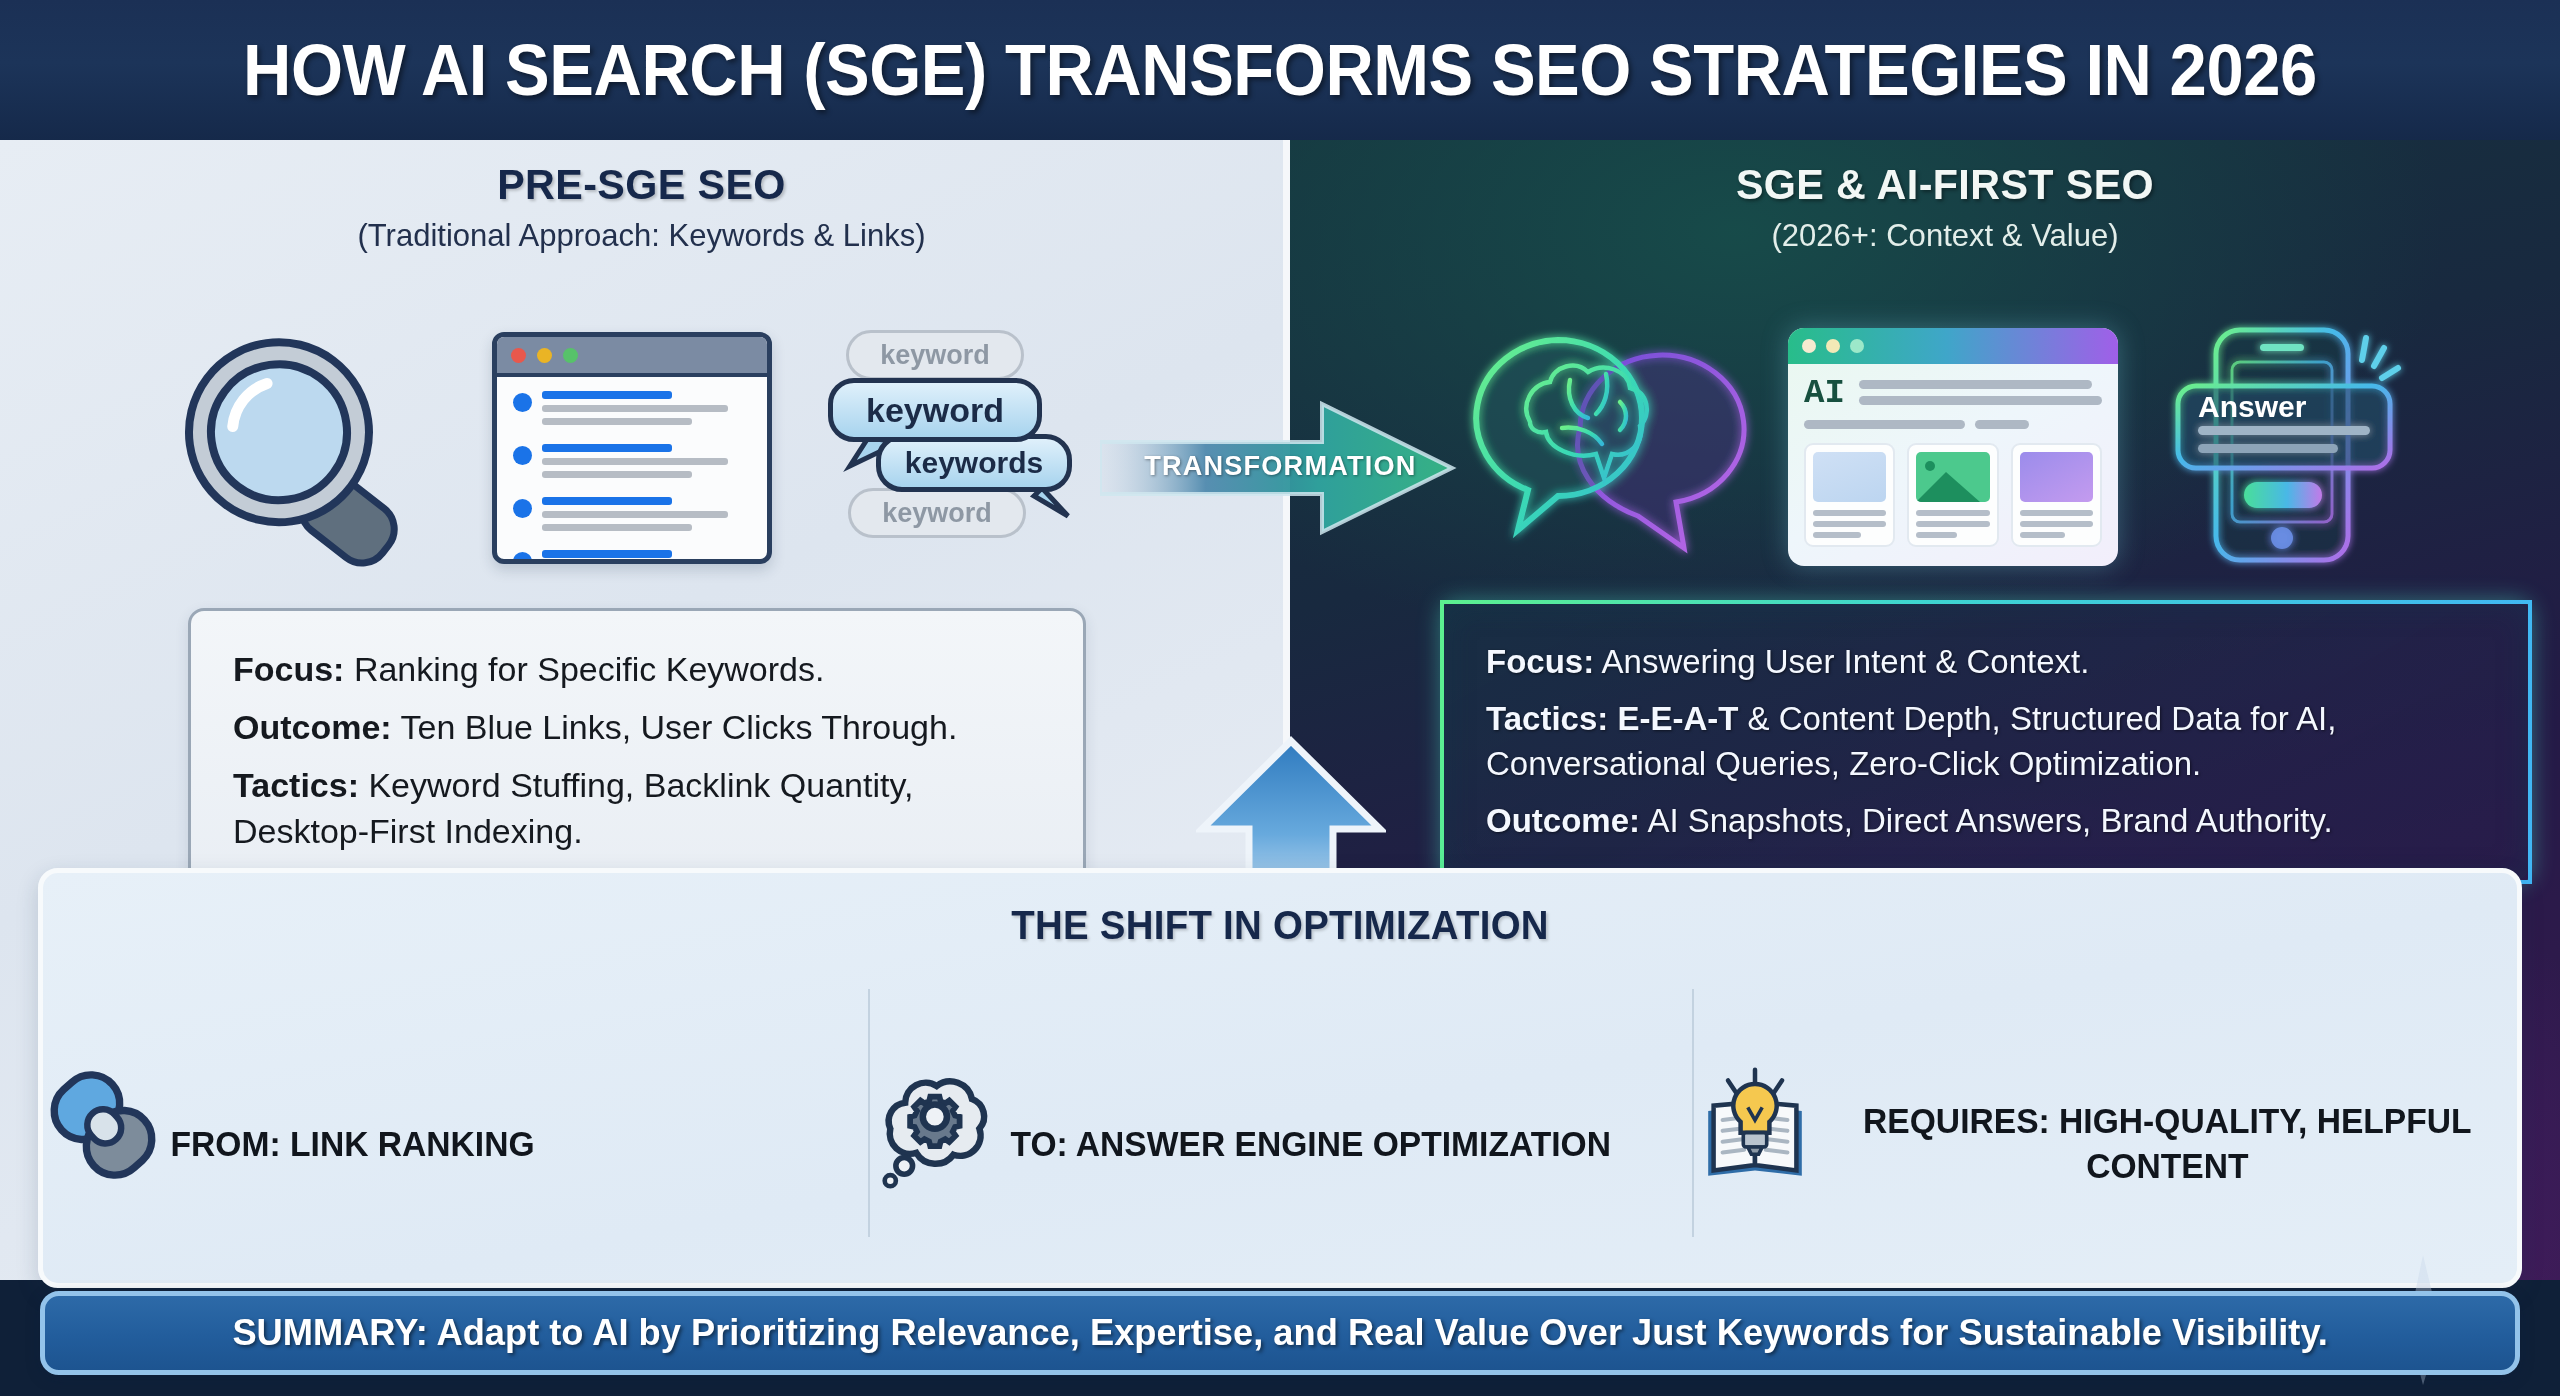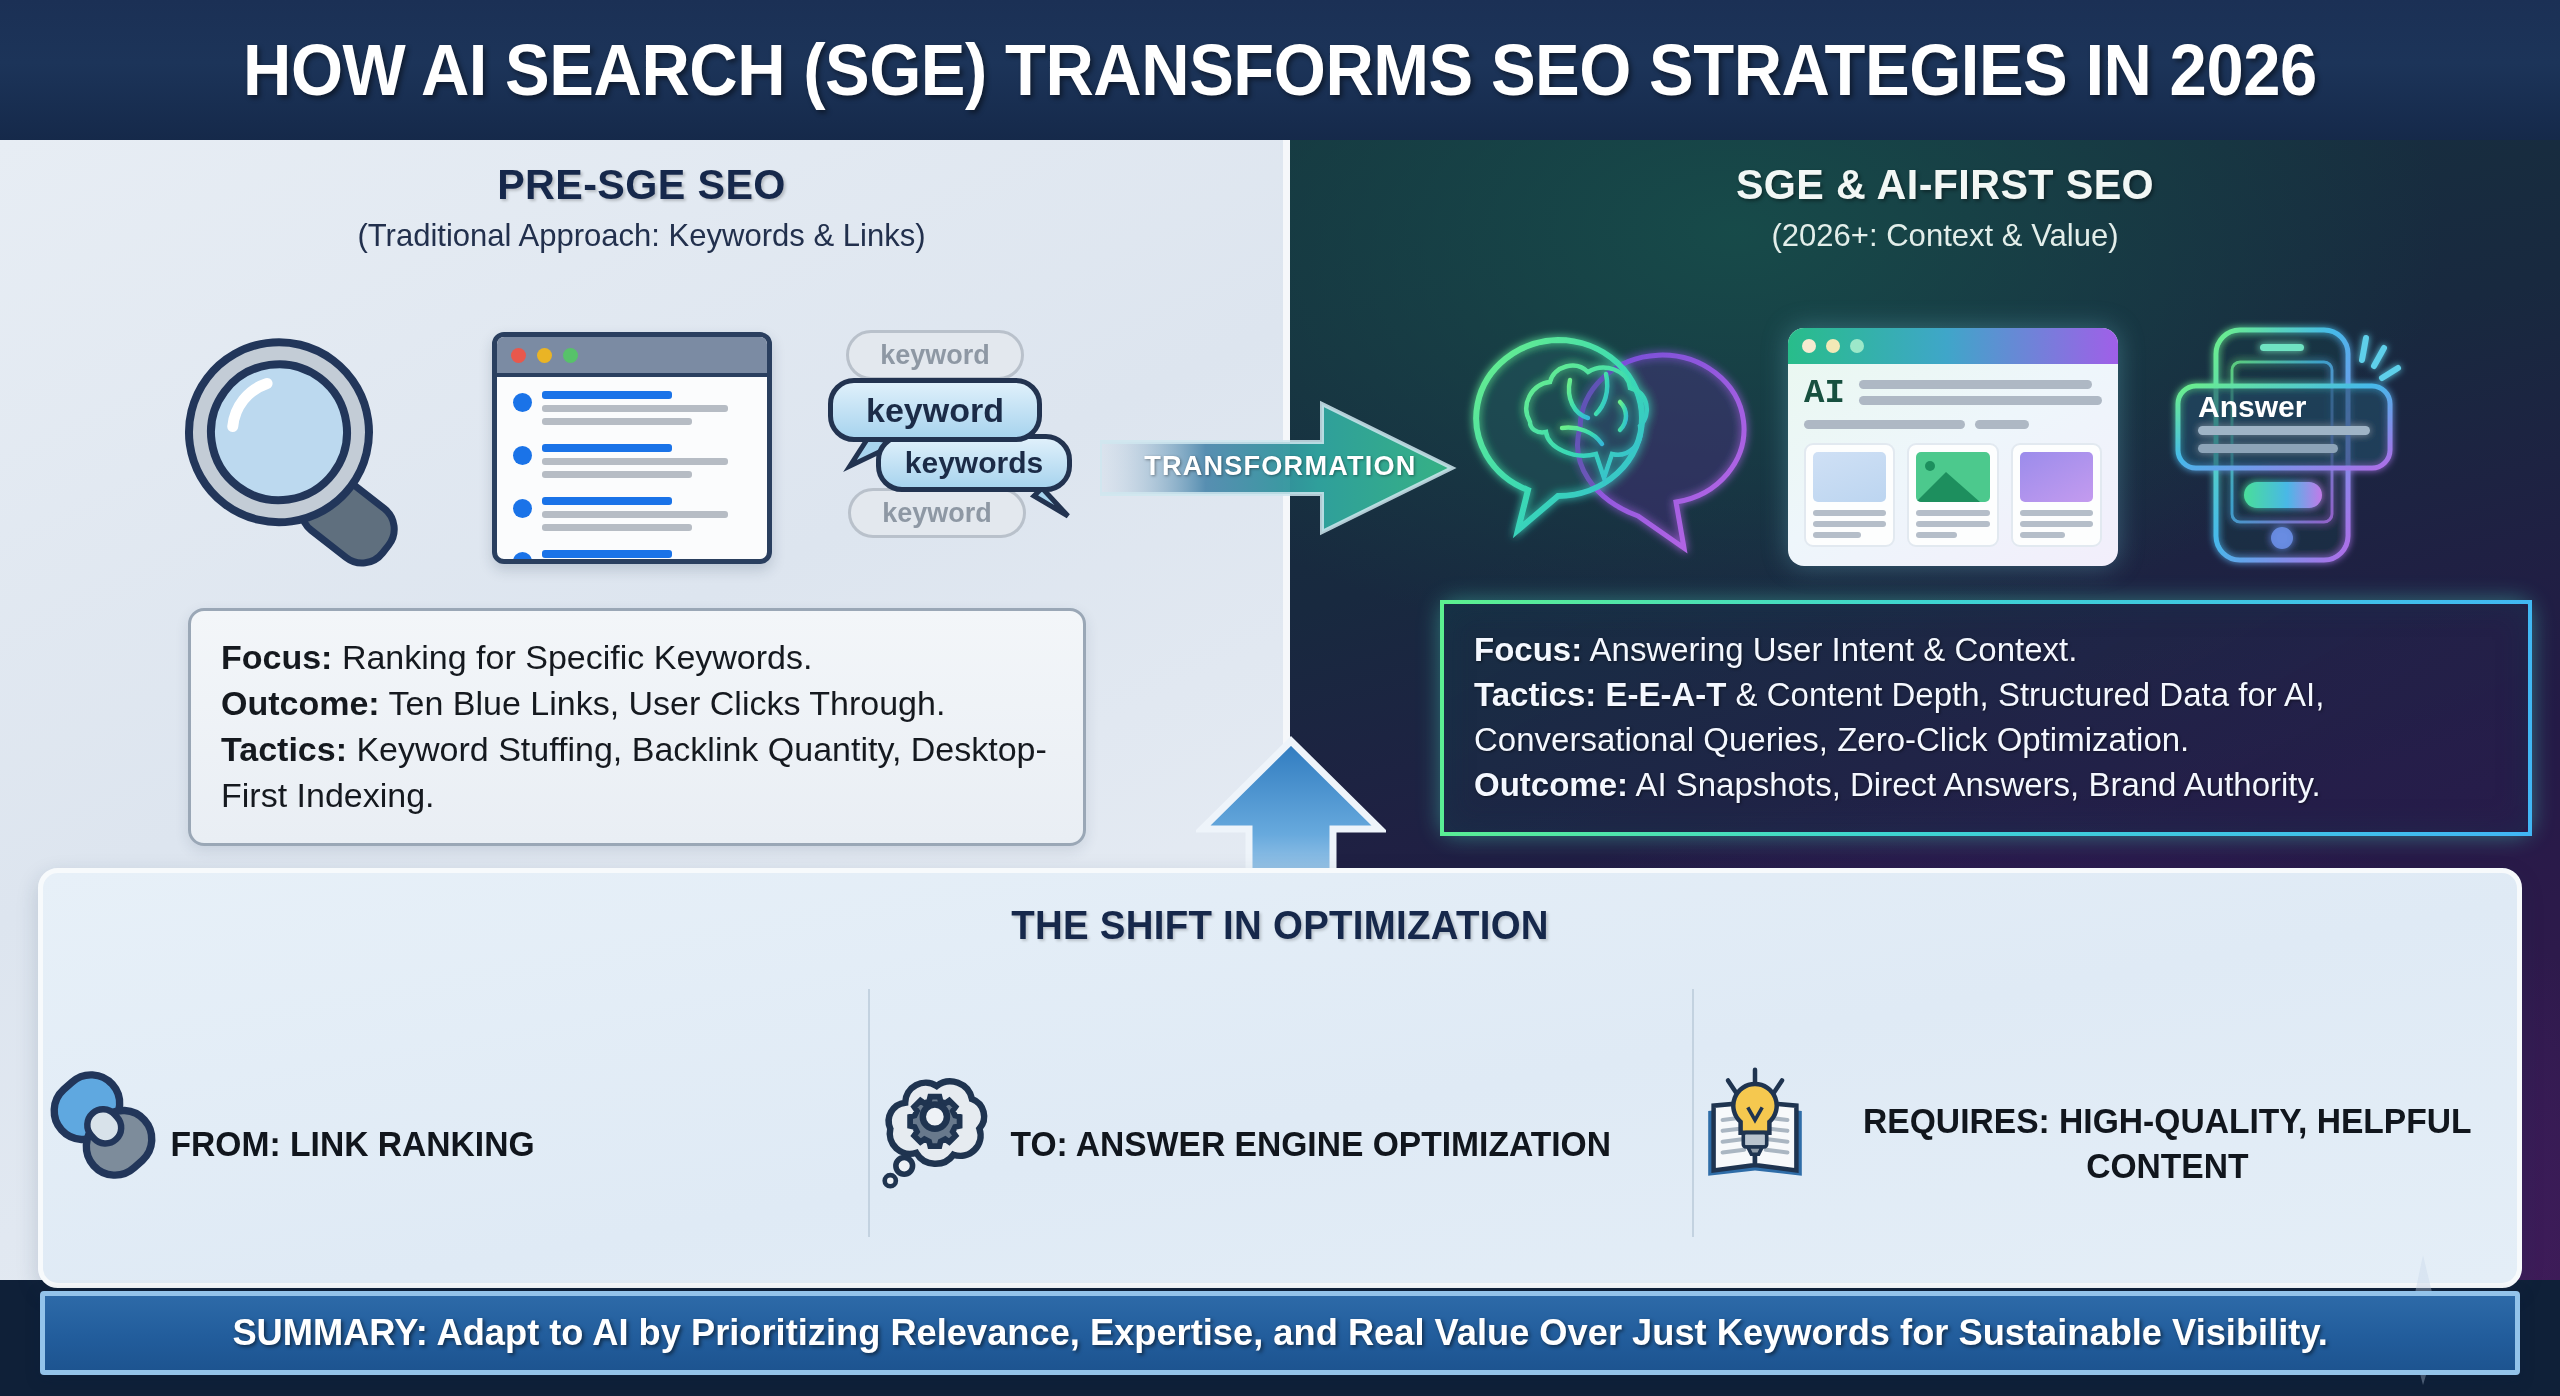"Focus: Ranking for Specific Keywords." .infobox p { margin: 0 -> 12px }
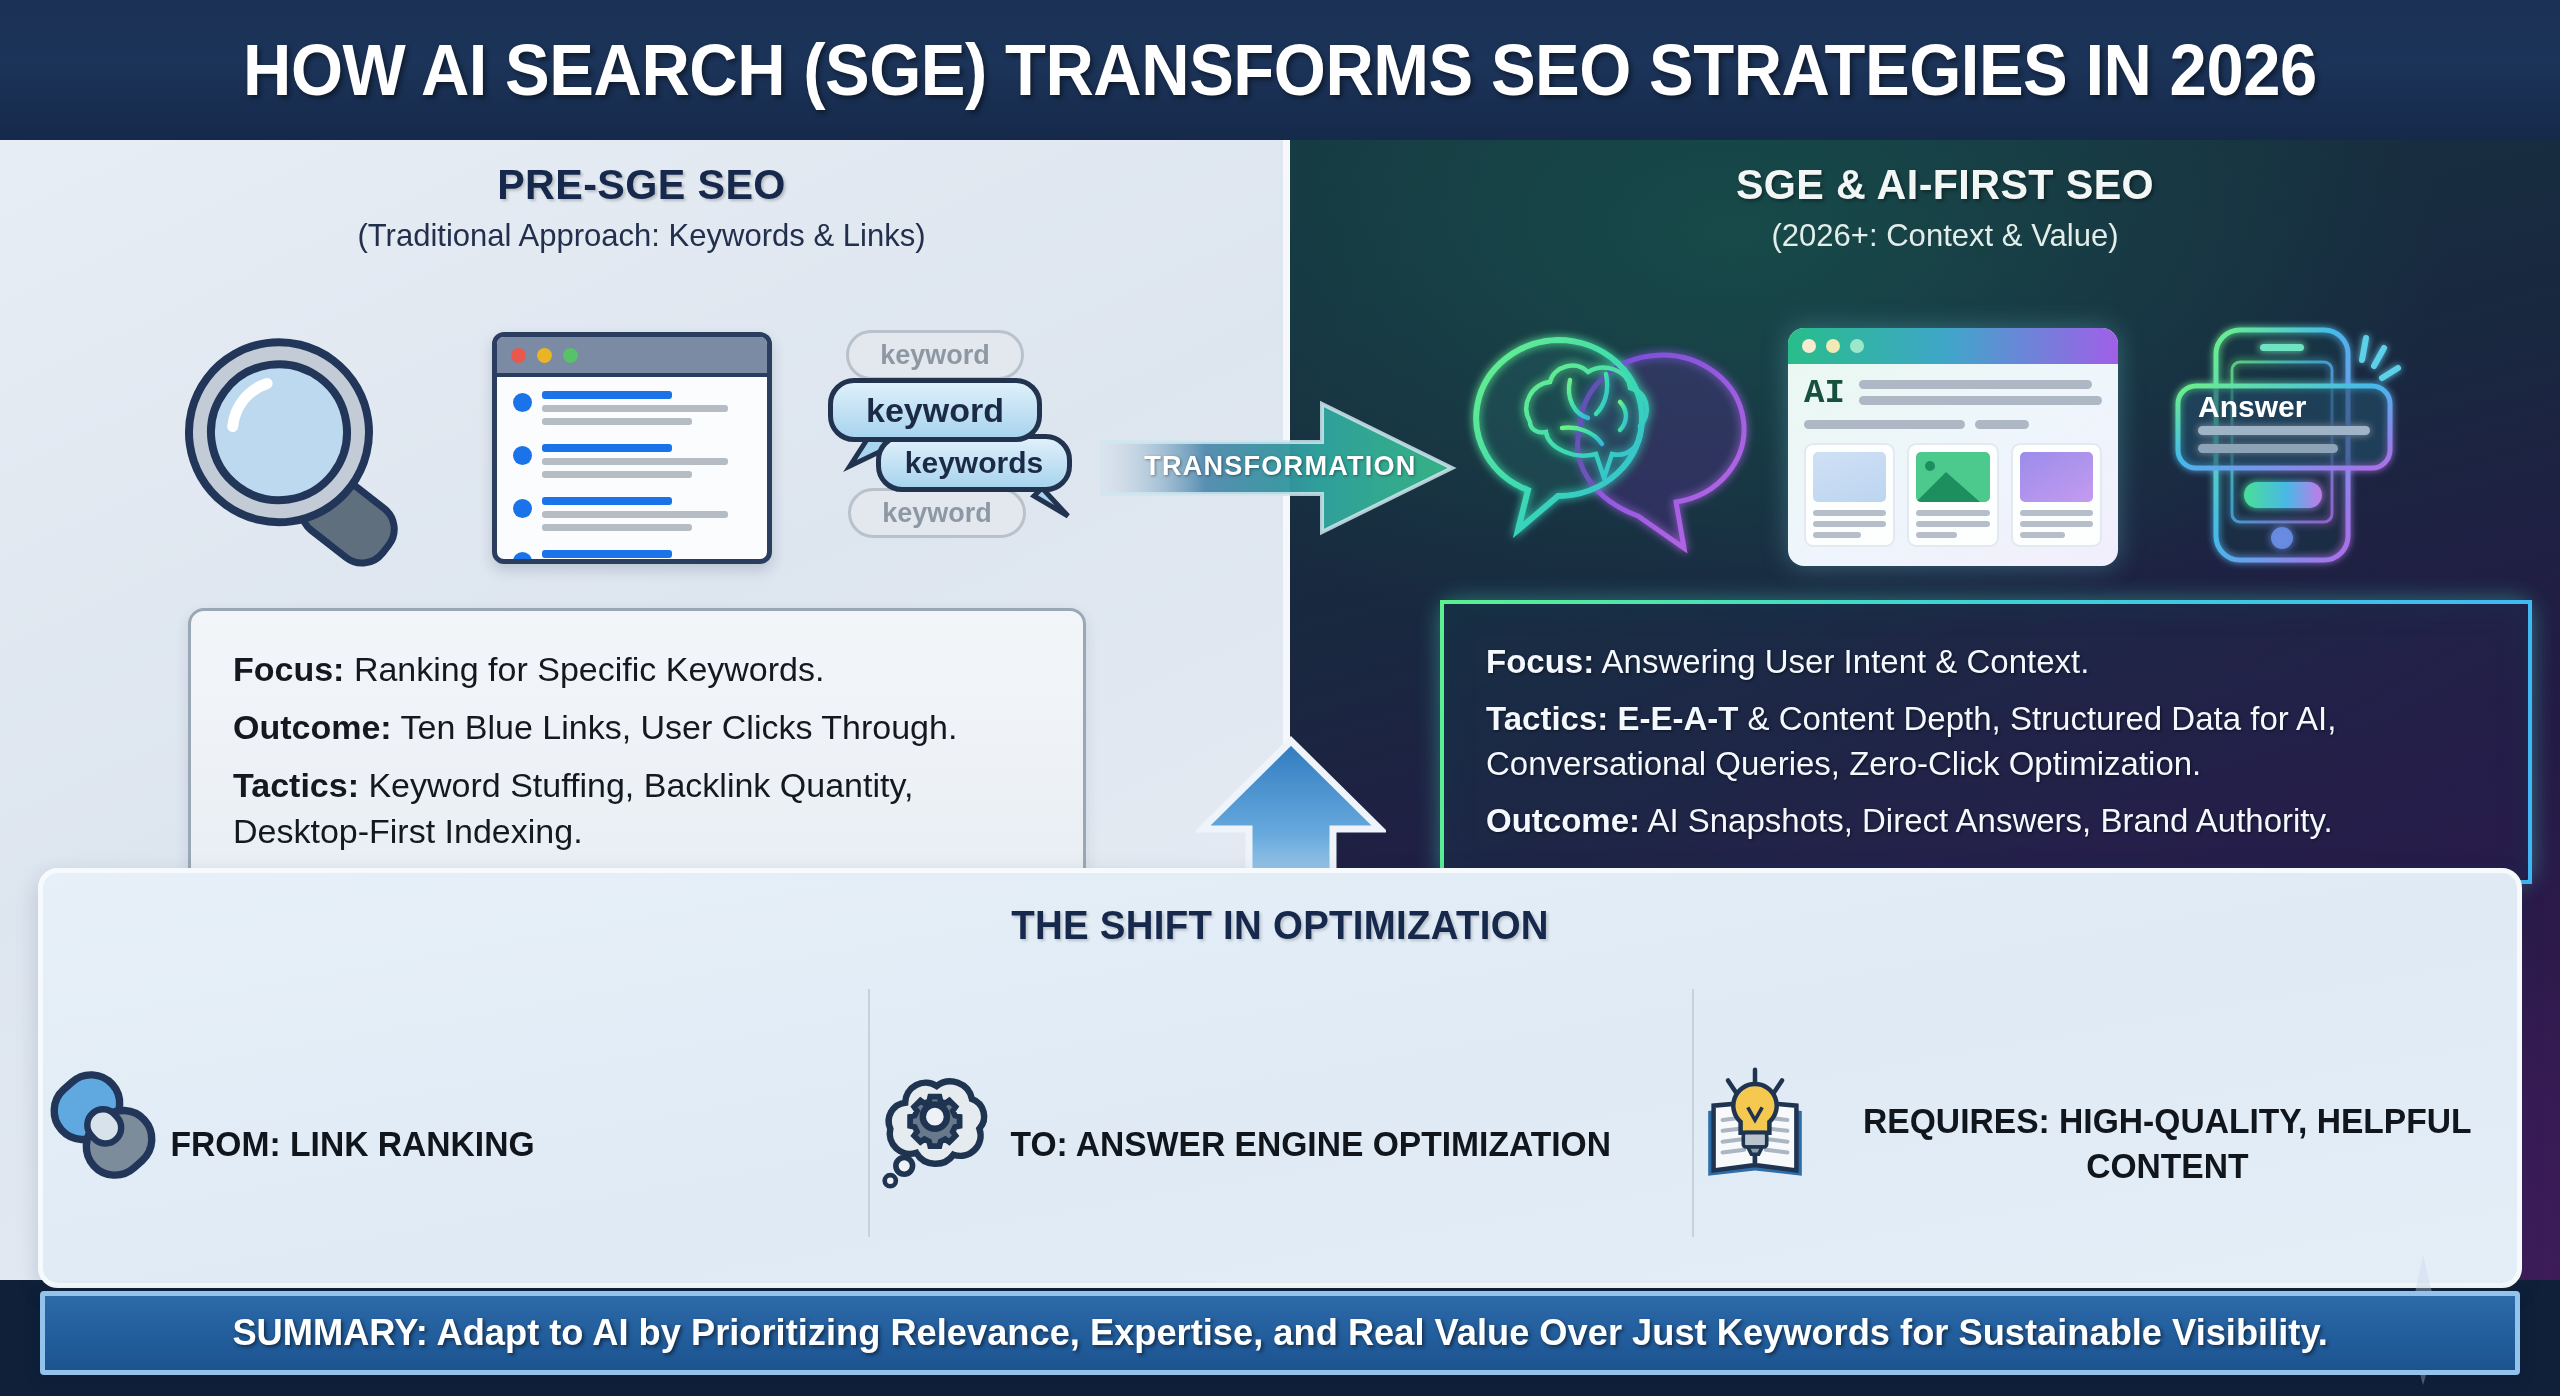"SUMMARY: Adapt to AI by" .summary { border-radius: 4px -> 19px }
